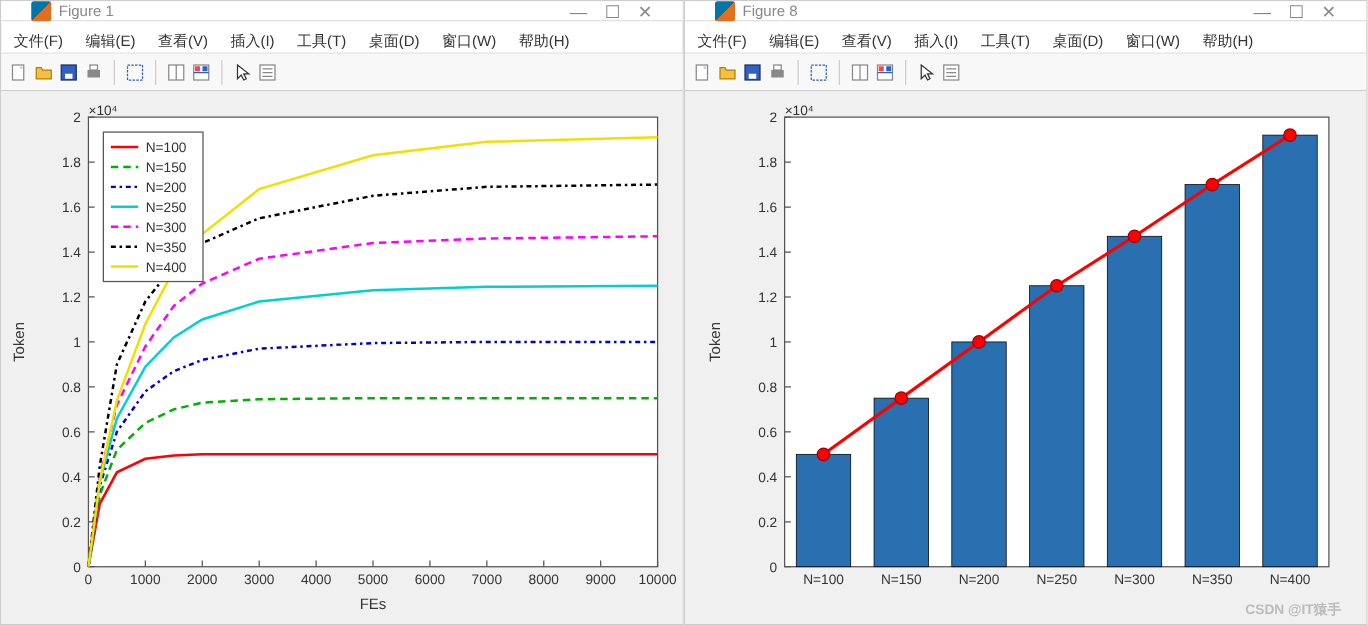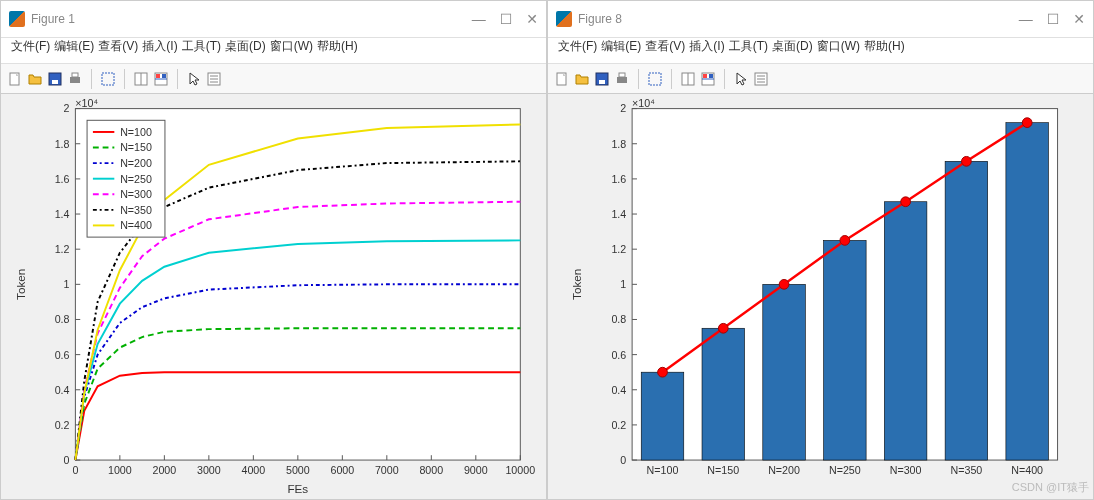"Figure 1" .titlebar { height: 37px -> 16px; padding: 0 8px -> 0 24px }
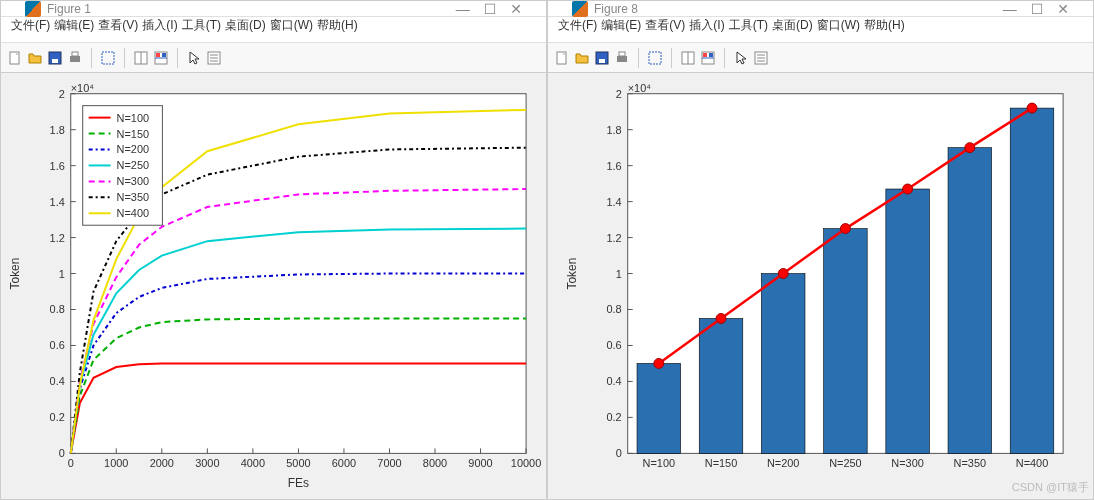"文件(F)" .menubar { align-items: flex-start -> flex-end; gap: 4px -> 18px }
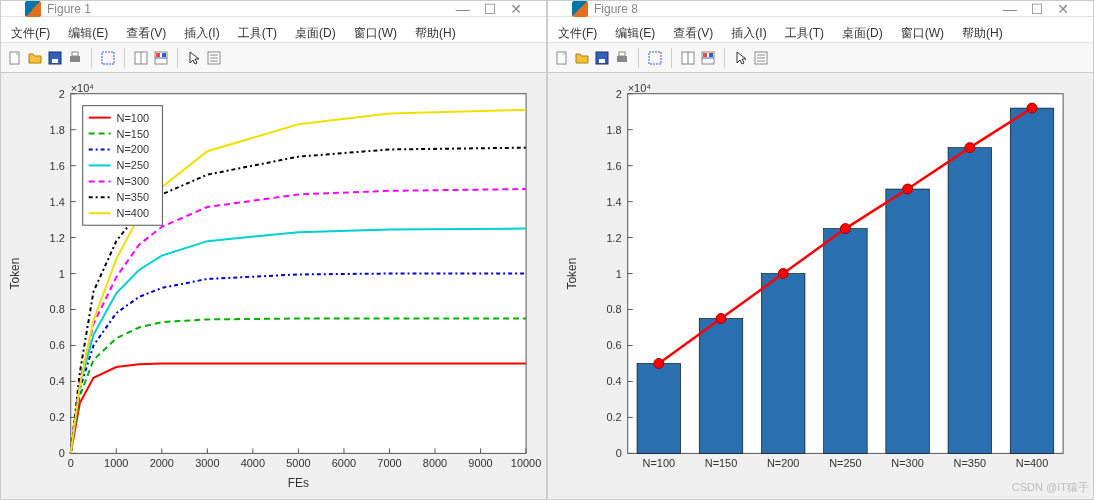"CSDN @IT猿手" .watermark { font-weight: none -> bold; right: 4px -> 20px }
